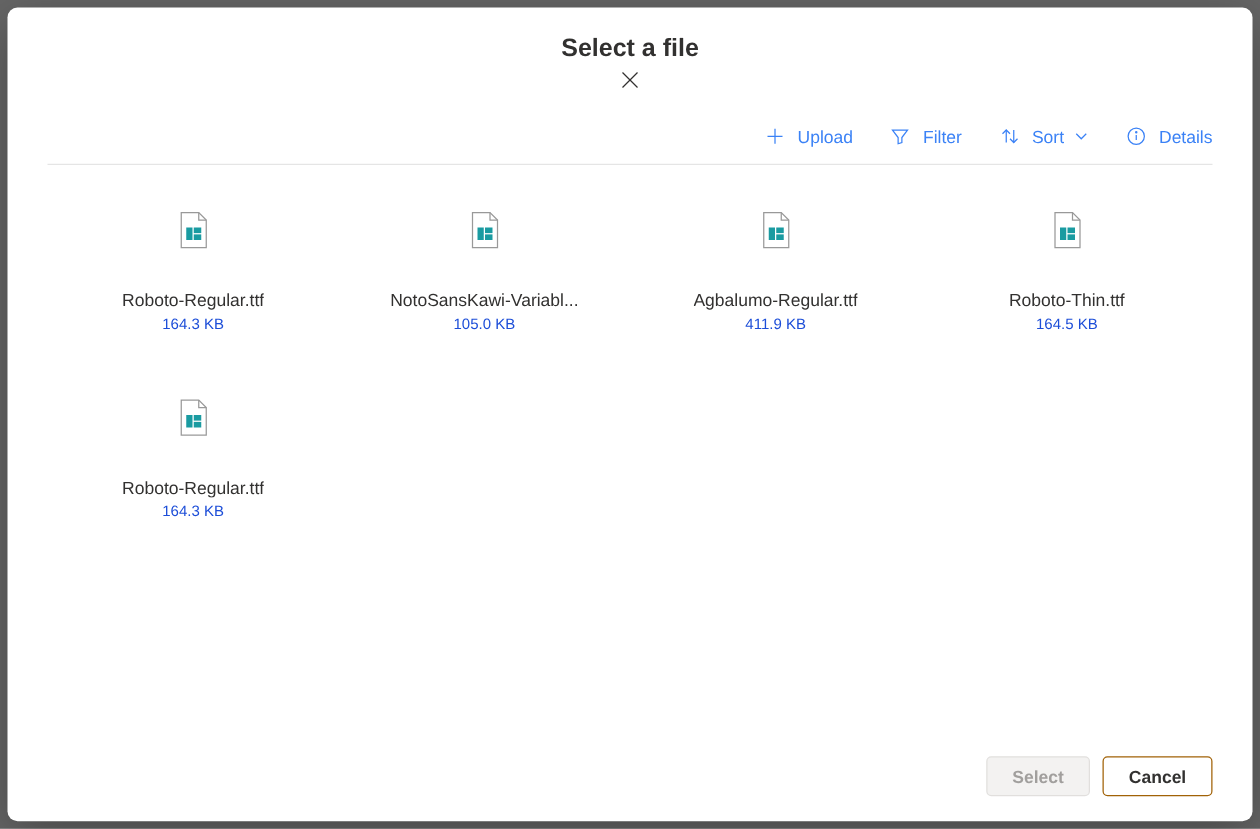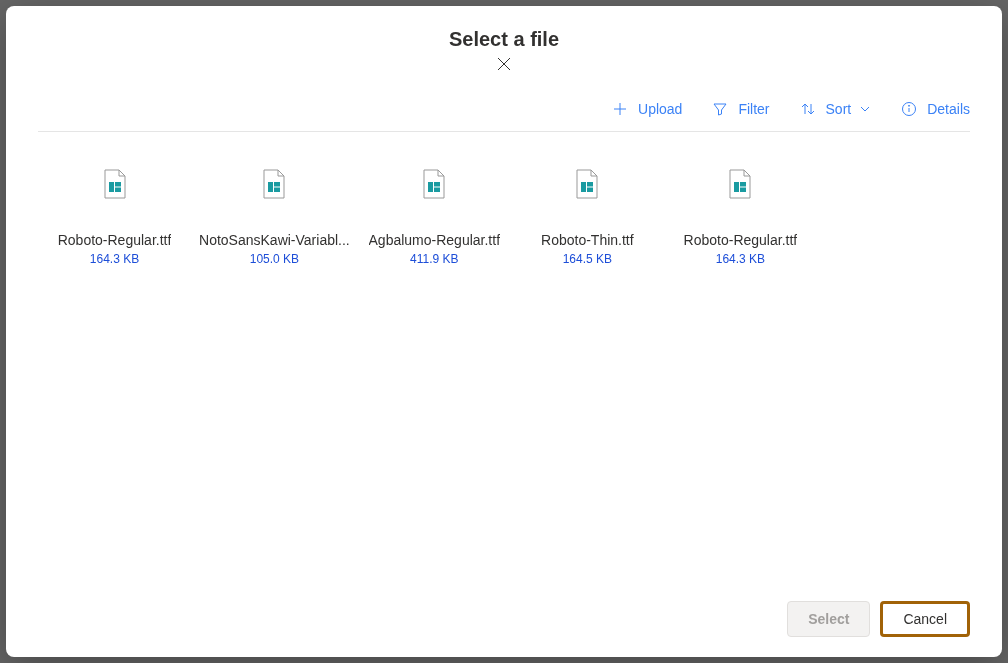"Roboto-Regular.ttf" .file-grid { grid-template-columns: repeat(6, 1fr) -> repeat(4, 1fr) }
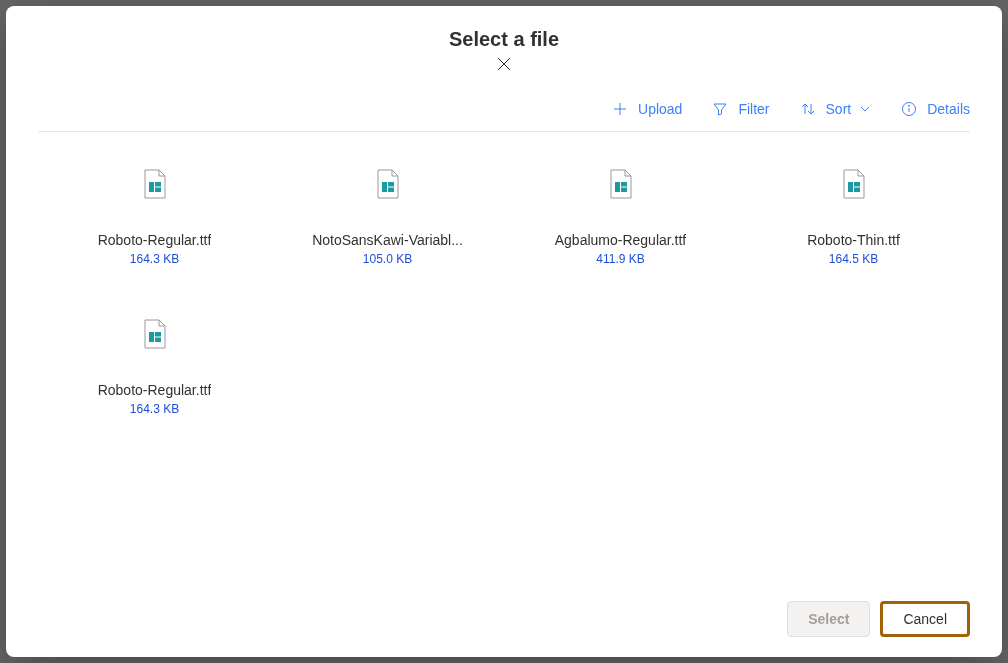"Cancel" .btn-secondary { border: 3px solid #a16207 -> 1px solid #a16207; font-weight: 400 -> 700 }
